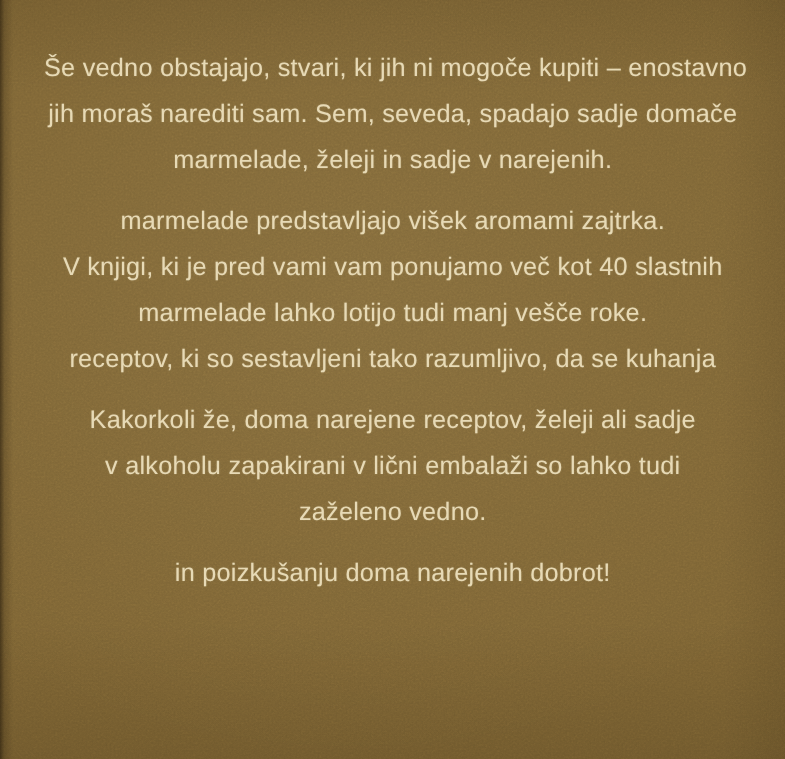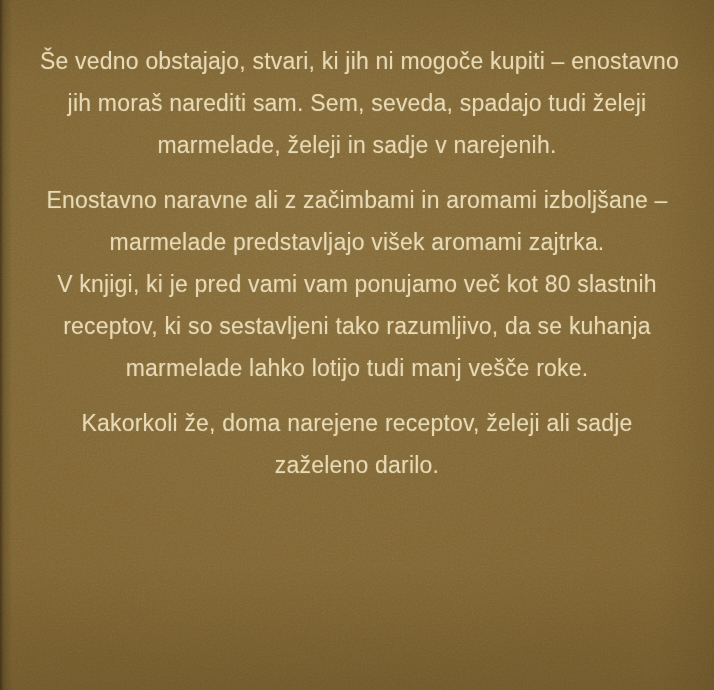"jih moraš narediti sam. Sem," div.line { text: tudi želeji -> sadje domače }
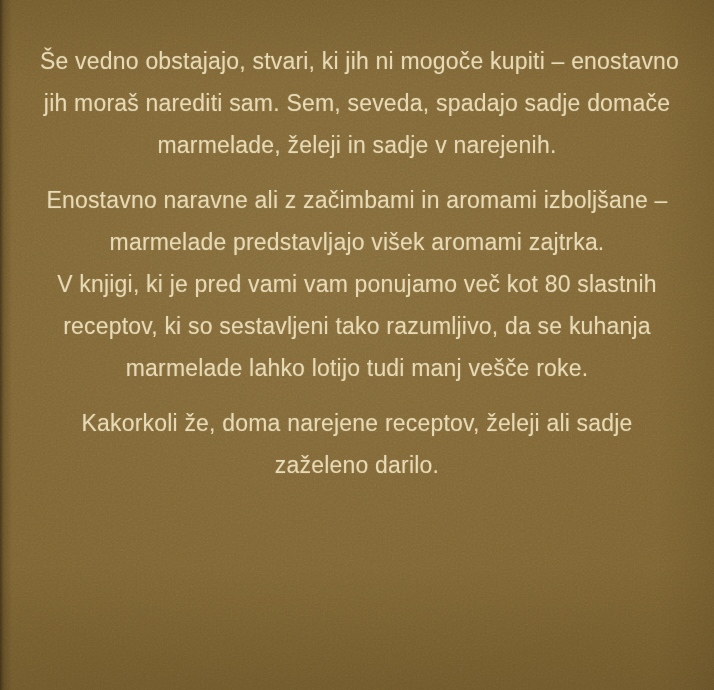"Enostavno naravne ali z začimbami" div.line { html: <div>Enostavno naravne ali z začimbami in aromami izboljšane –</div> -> none }
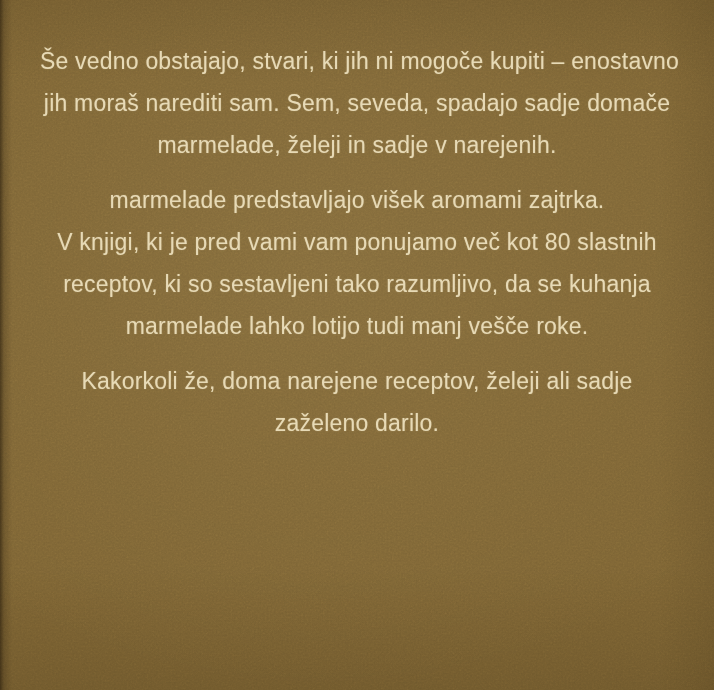"V knjigi, ki je pred" div.line { text: 80 -> 40 }
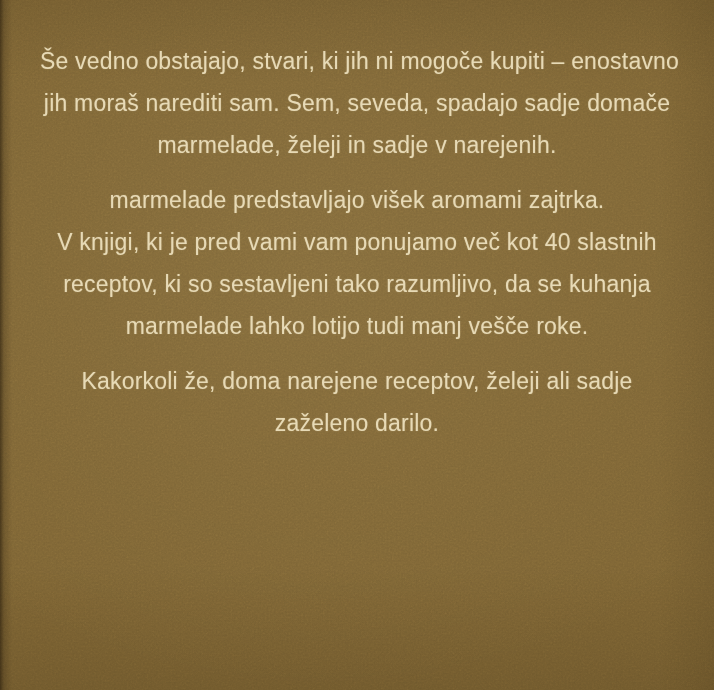"receptov, ki so sestavljeni tako" div.line { order: before "marmelade lahko lotijo tudi manj" -> after "marmelade lahko lotijo tudi manj" }
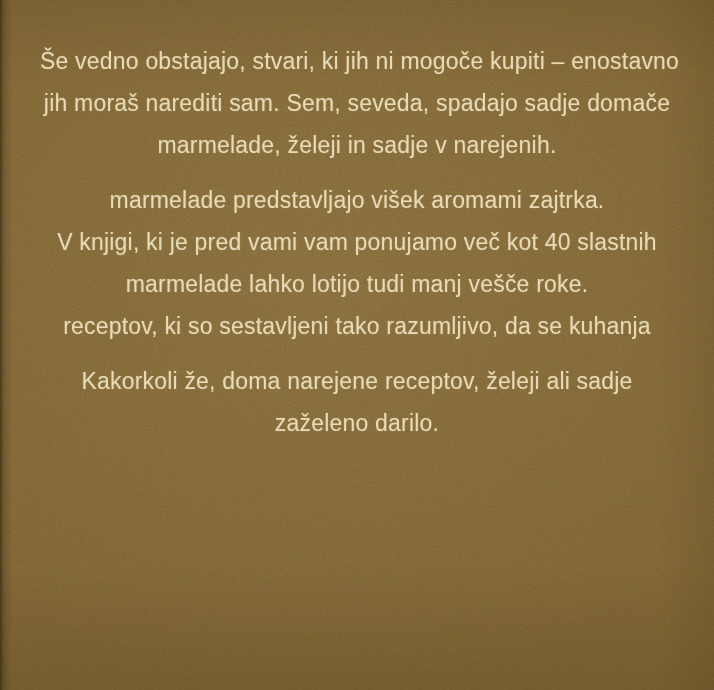"v alkoholu zapakirani v lični" div.line { html: none -> <div>v alkoholu zapakirani v lični embalaži so lahko tudi</div> }
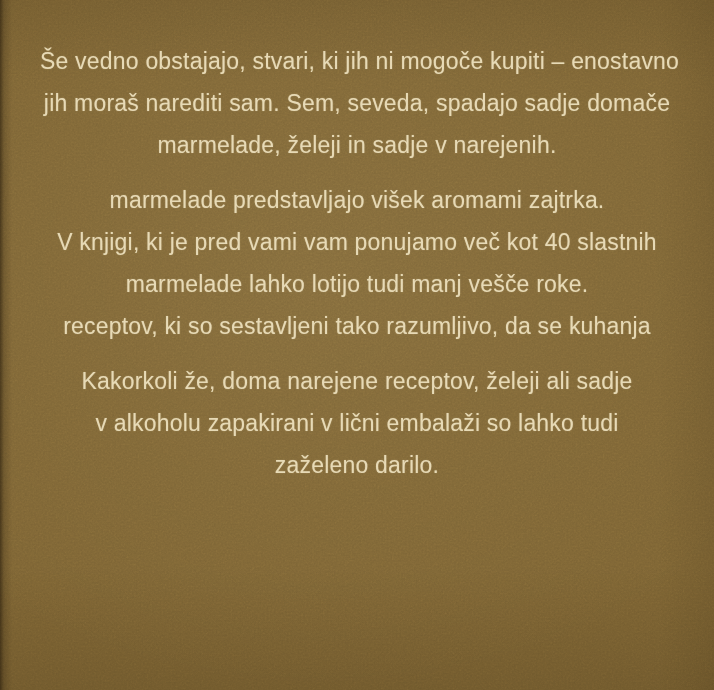"zaželeno darilo." div.line { text: darilo -> vedno }
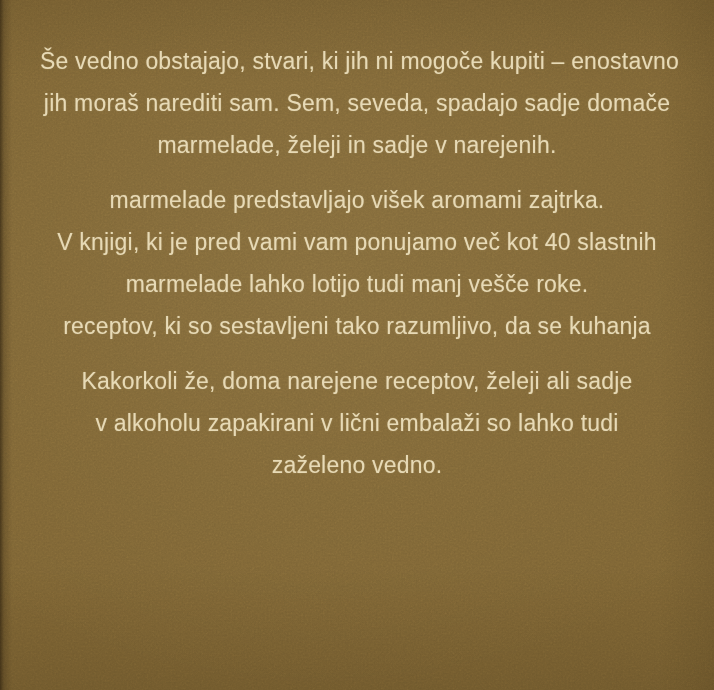"in poizkušanju doma narejenih dobrot!" div.line { html: none -> <div>in poizkušanju doma narejenih dobrot!</div> }
